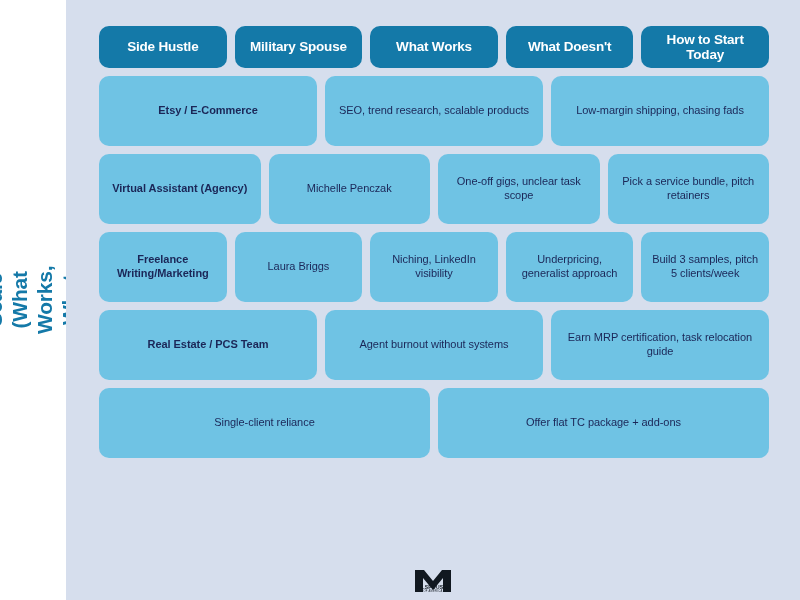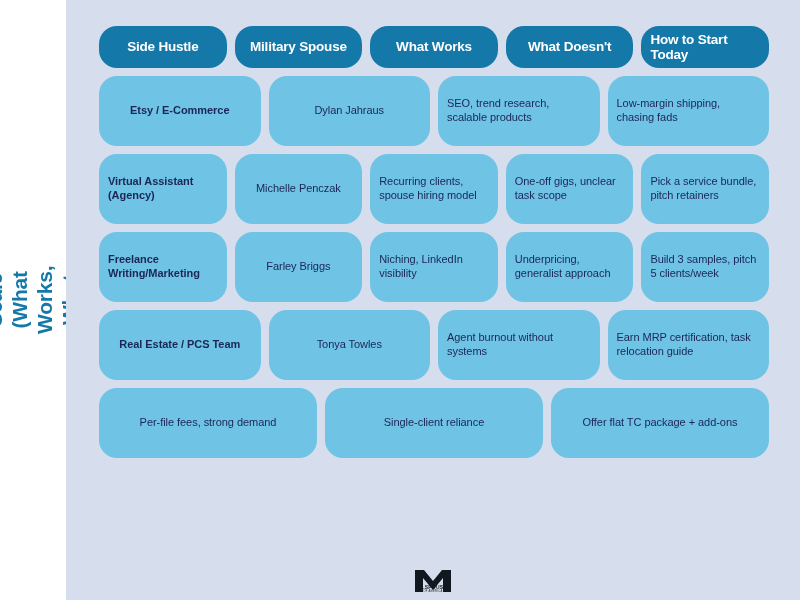"Side Hustle" .cell { border-radius: 18px -> 10px; text-align: none -> center }
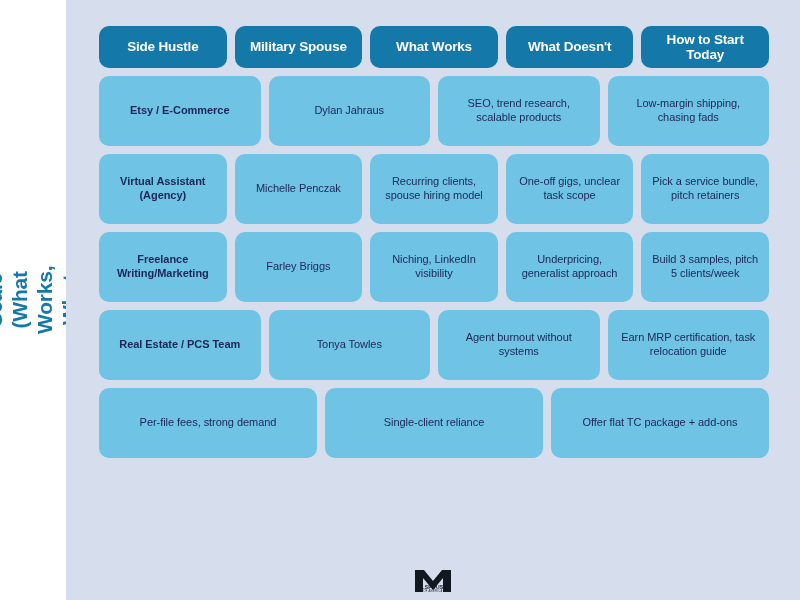"Dylan Jahraus" div.cell { html: <div>Dylan Jahraus</div> -> none }
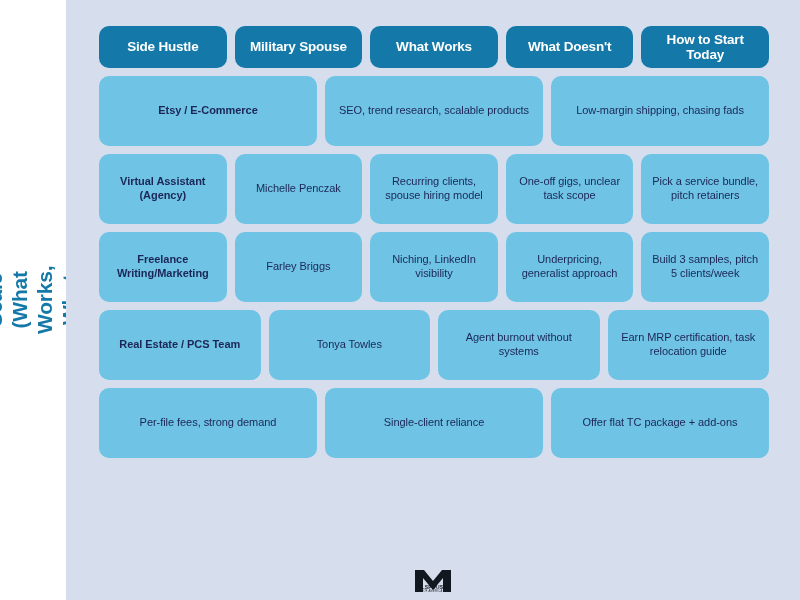"Recurring clients, spouse hiring model" div.cell { html: <div>Recurring clients, spouse hiring model</div> -> none }
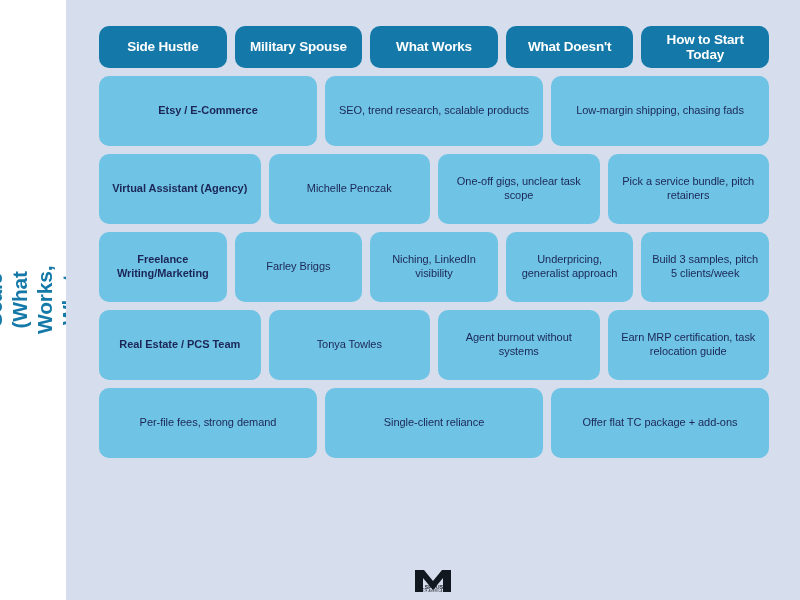"Farley Briggs" div.cell { text: Farley -> Laura }
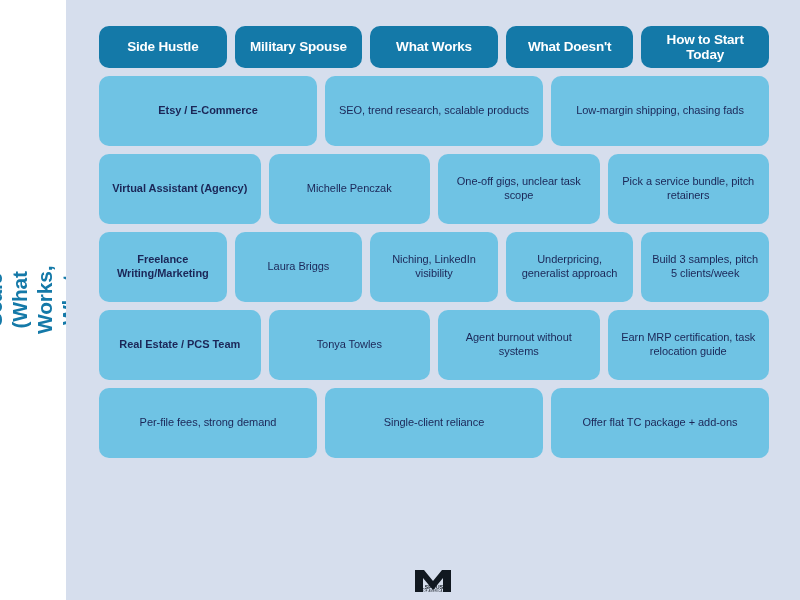"Tonya Towles" div.cell { html: <div>Tonya Towles</div> -> none }
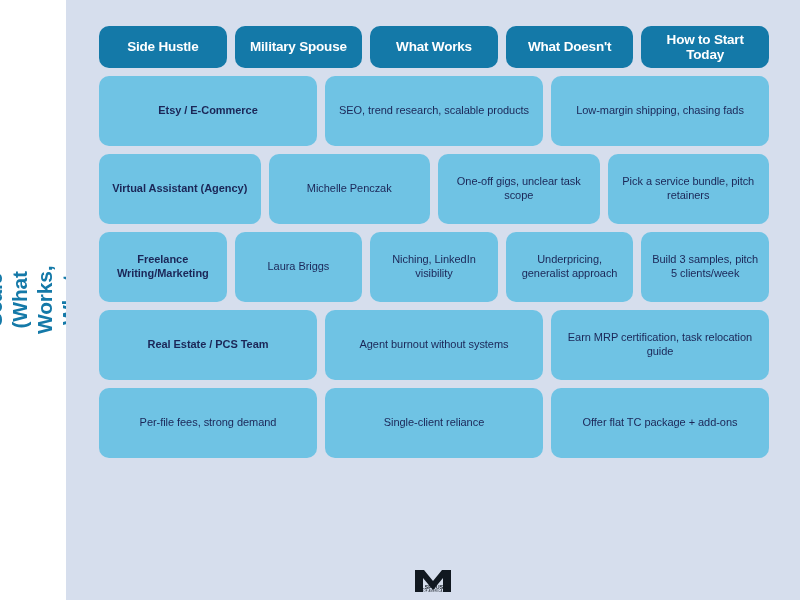"Per-file fees, strong demand" div.cell { html: <div>Per-file fees, strong demand</div> -> none }
